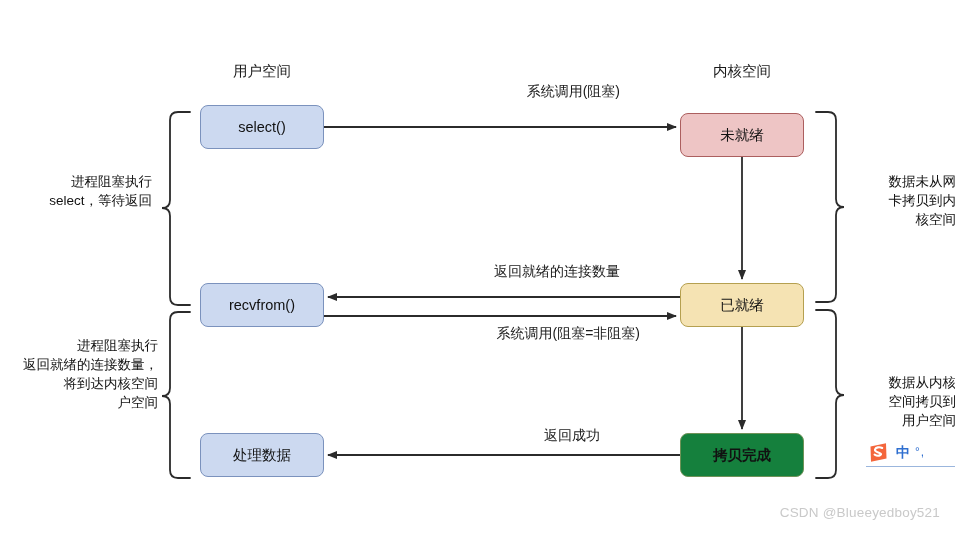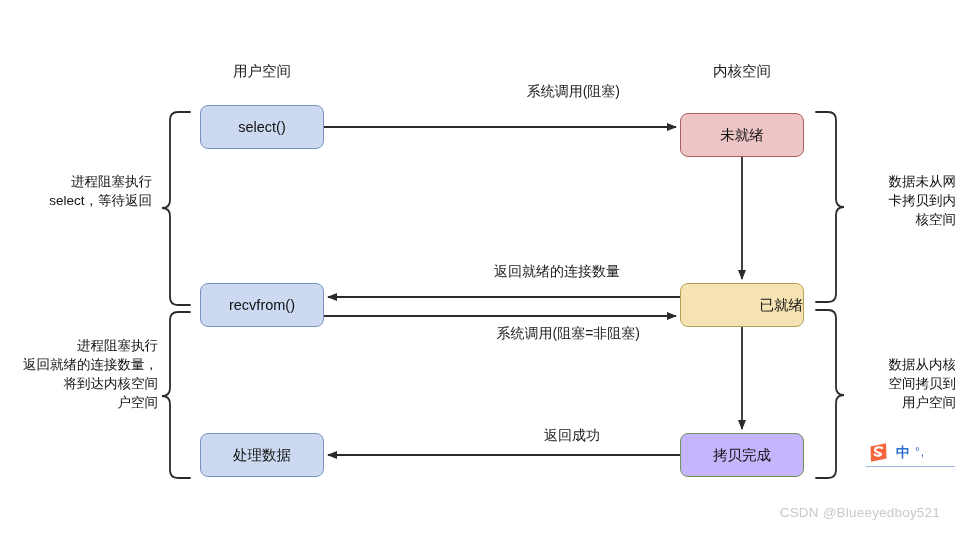"已就绪" #node-ready { justify-content: flex-end -> none }
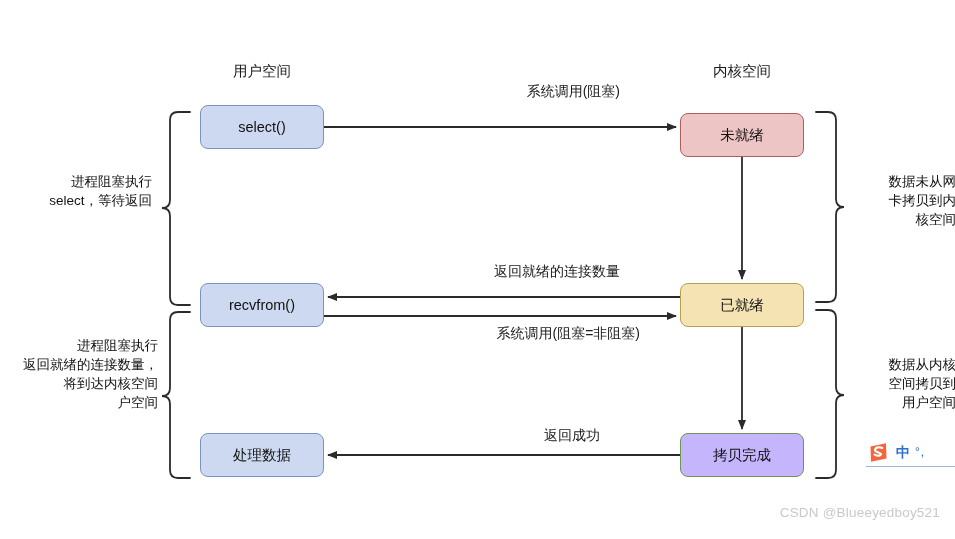"数据从内核" #note-right-2 { top: 355px -> 373px }
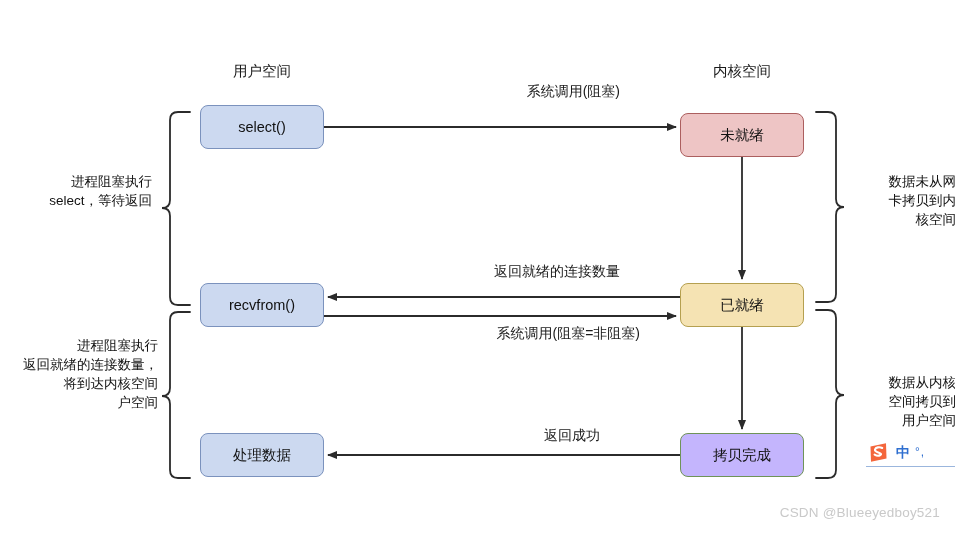"拷贝完成" .node.green { background: #c4b5fd -> #15803d; font-weight: none -> bold }
